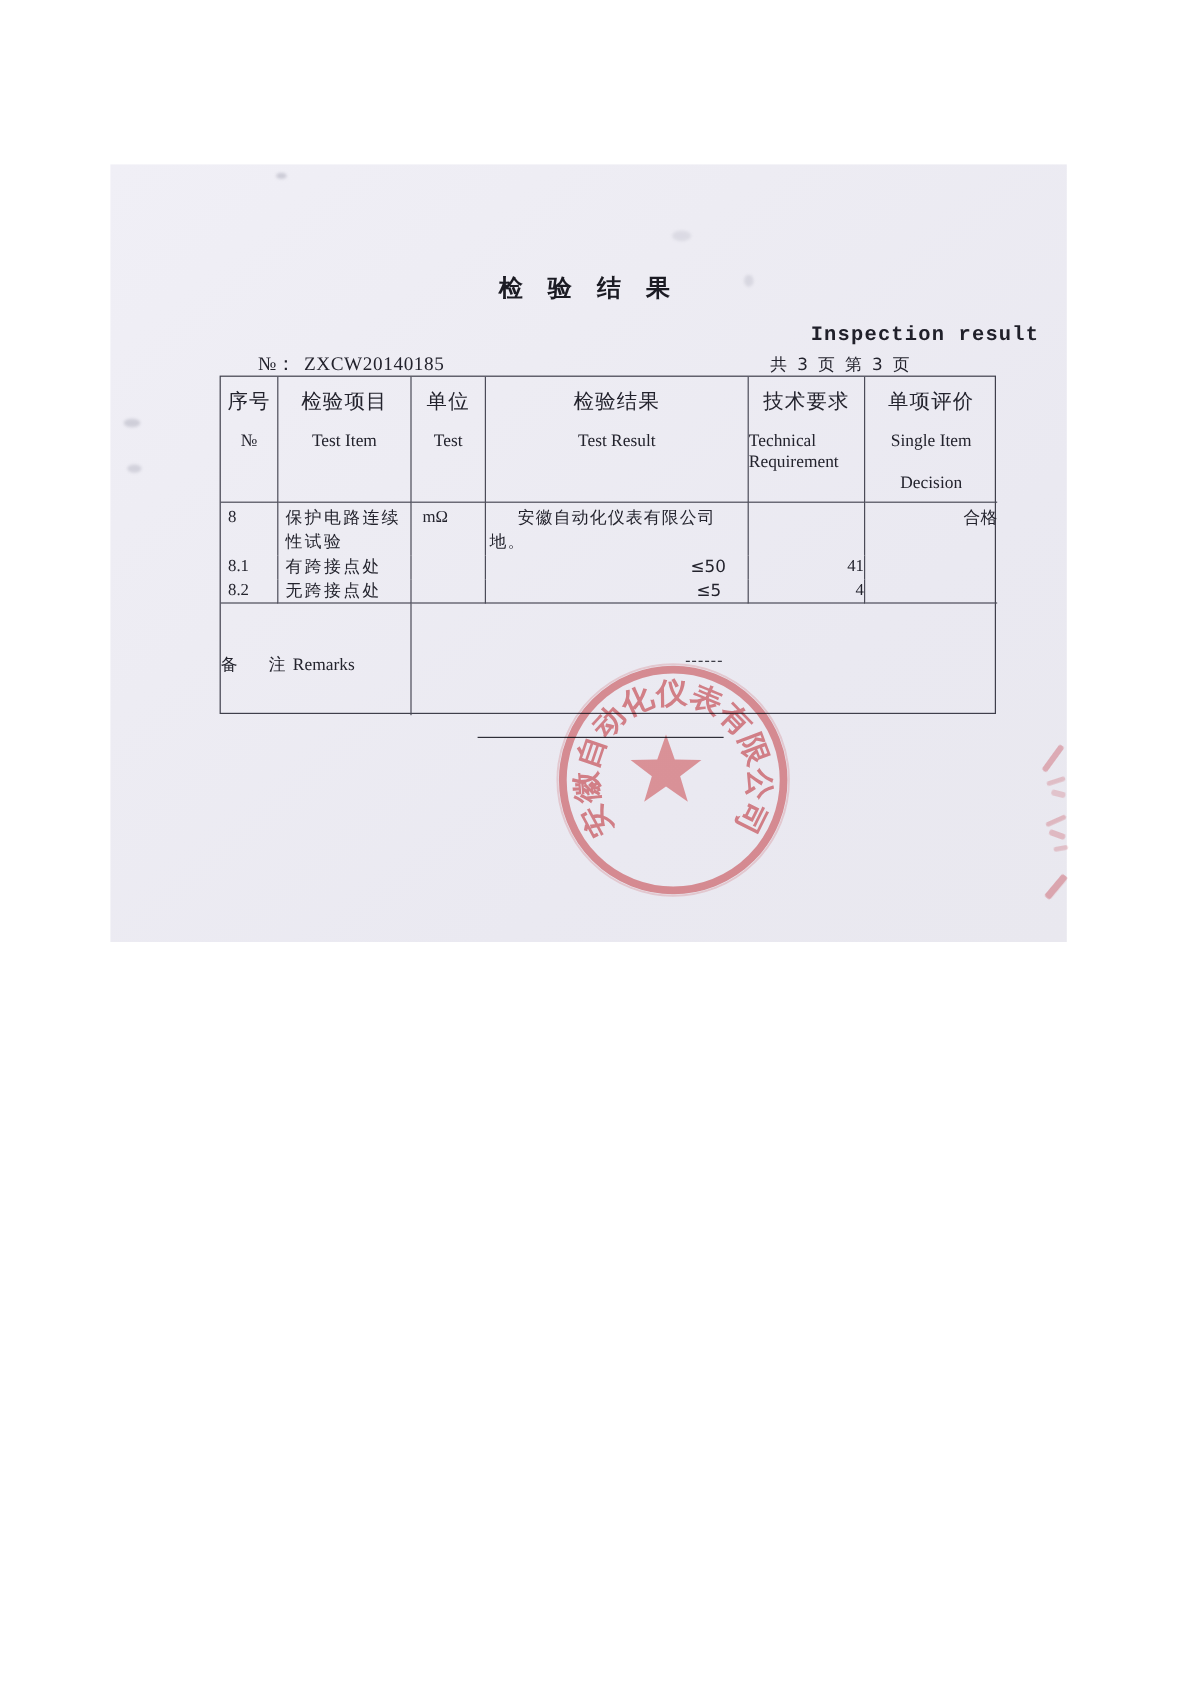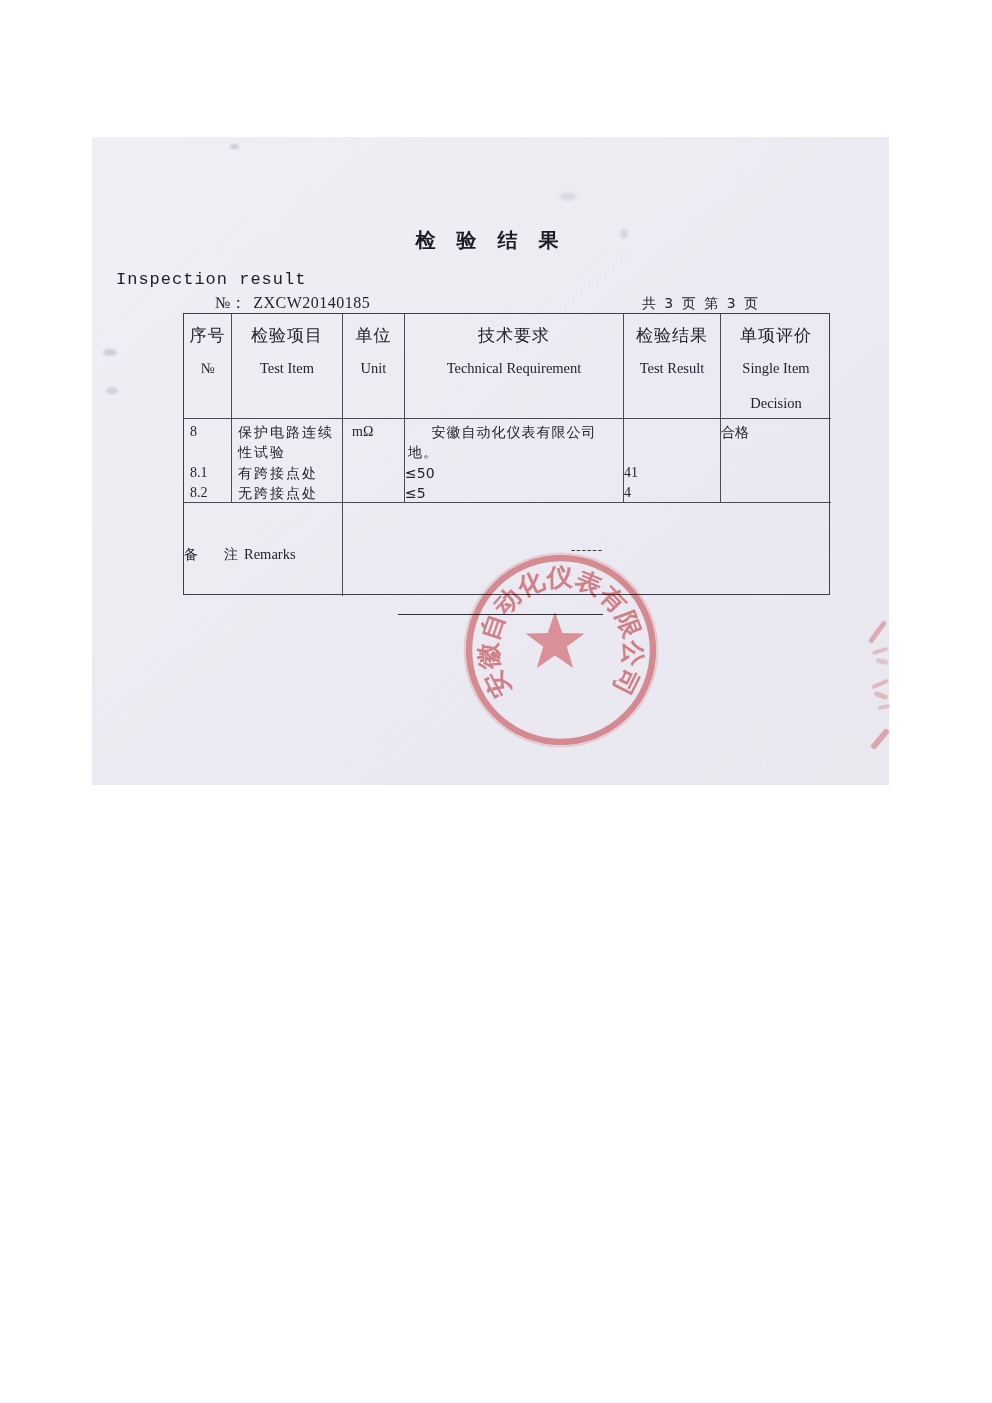"Inspection result" .subtitle { font-weight: normal -> bold; padding-left: 24px -> none; text-align: left -> right }
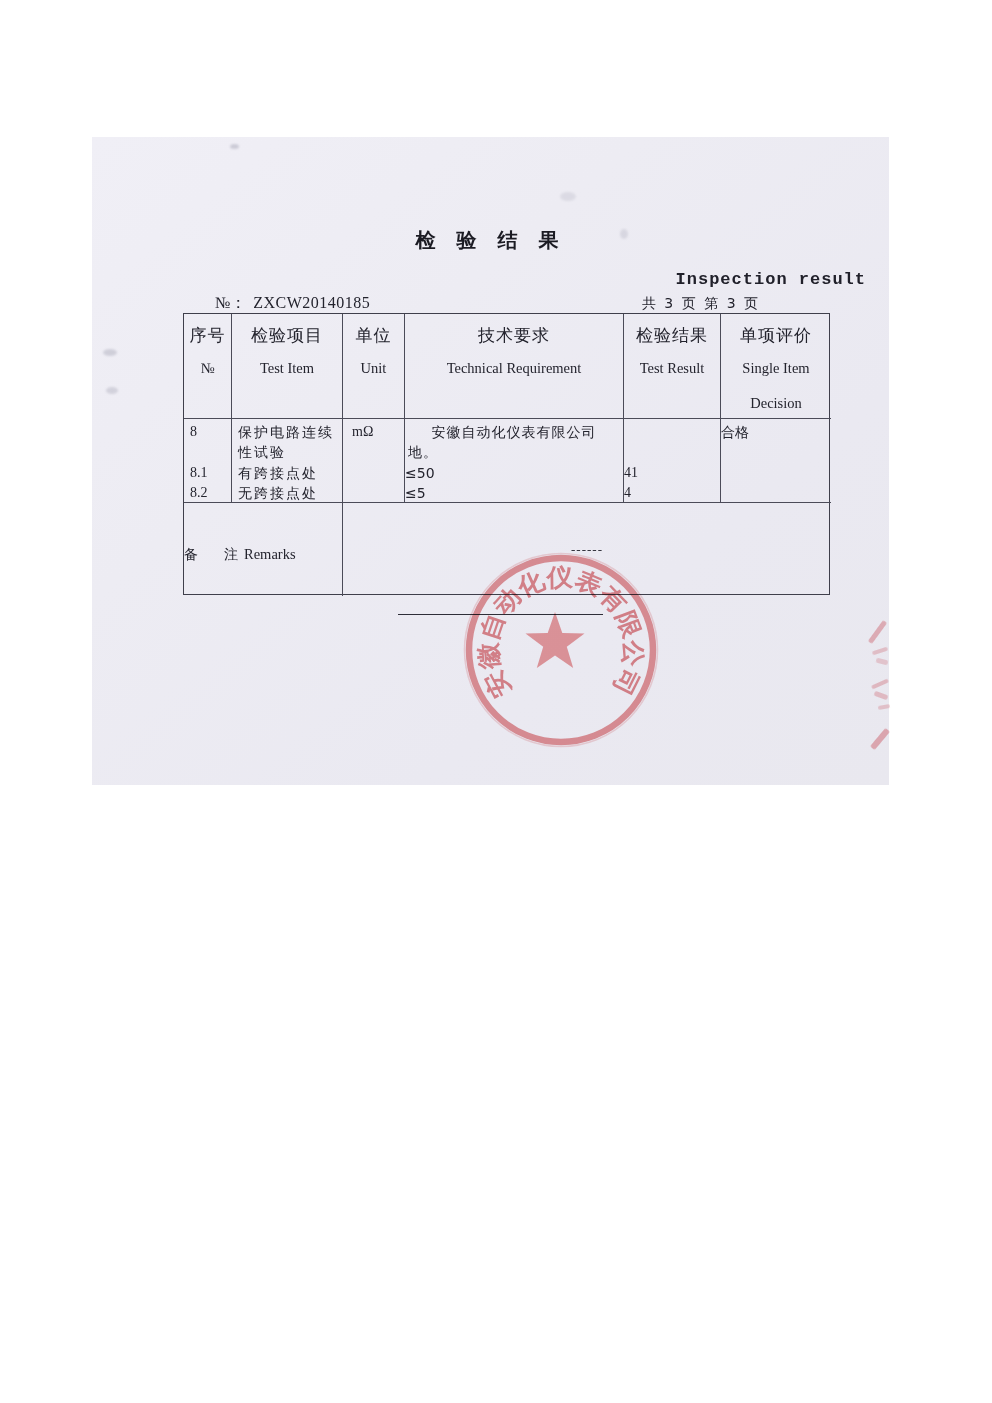"技术要求" div.hc { order: before "检验结果" -> after "检验结果" }
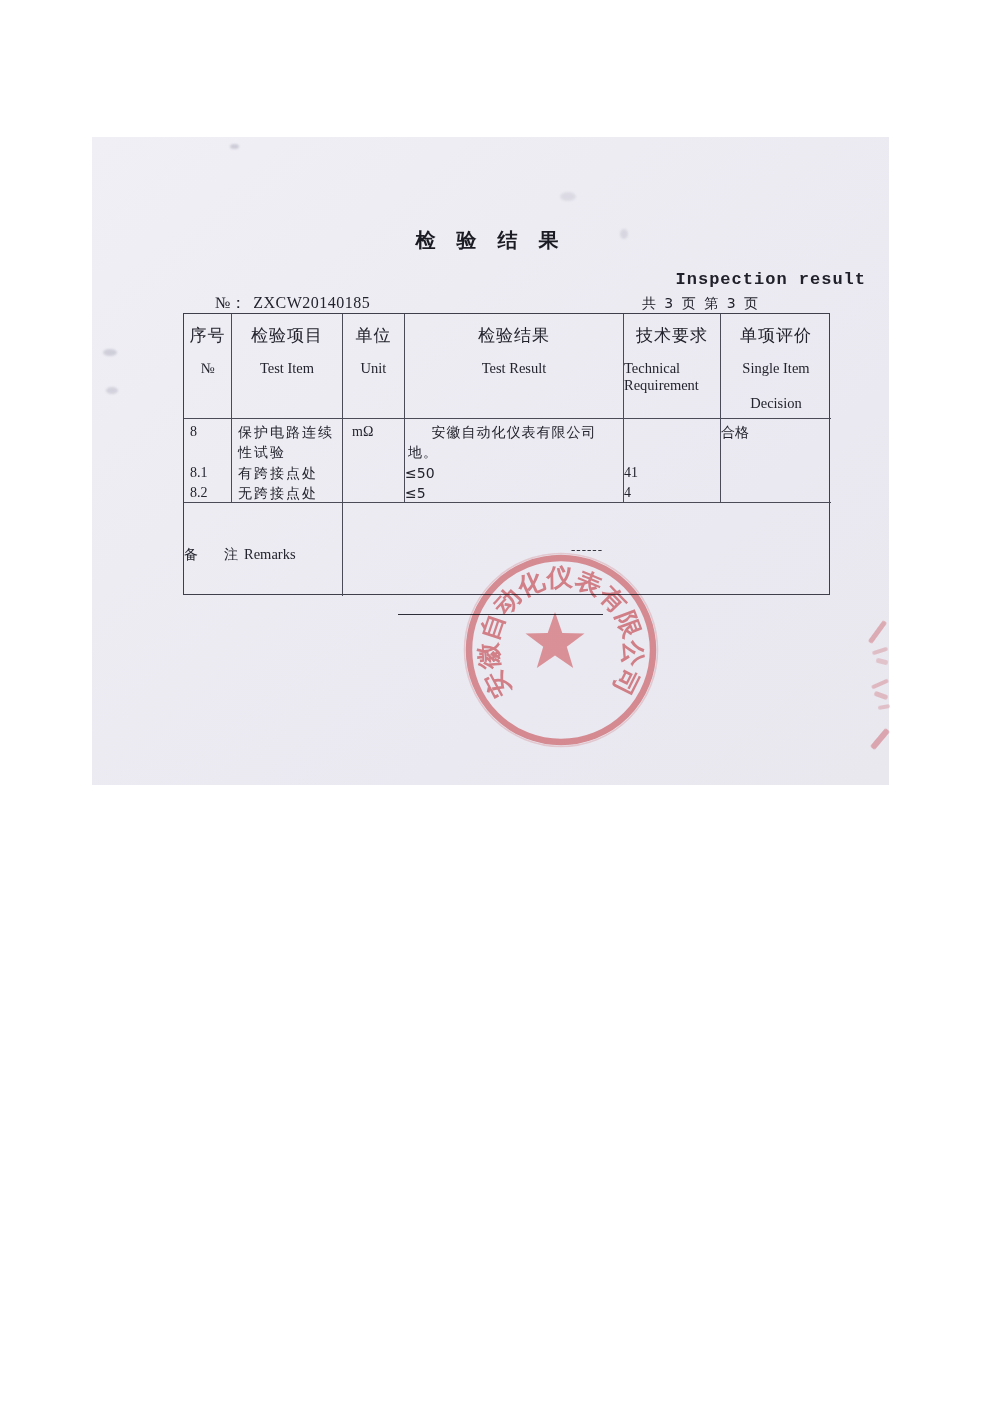"Unit" span.en { text: Unit -> Test }
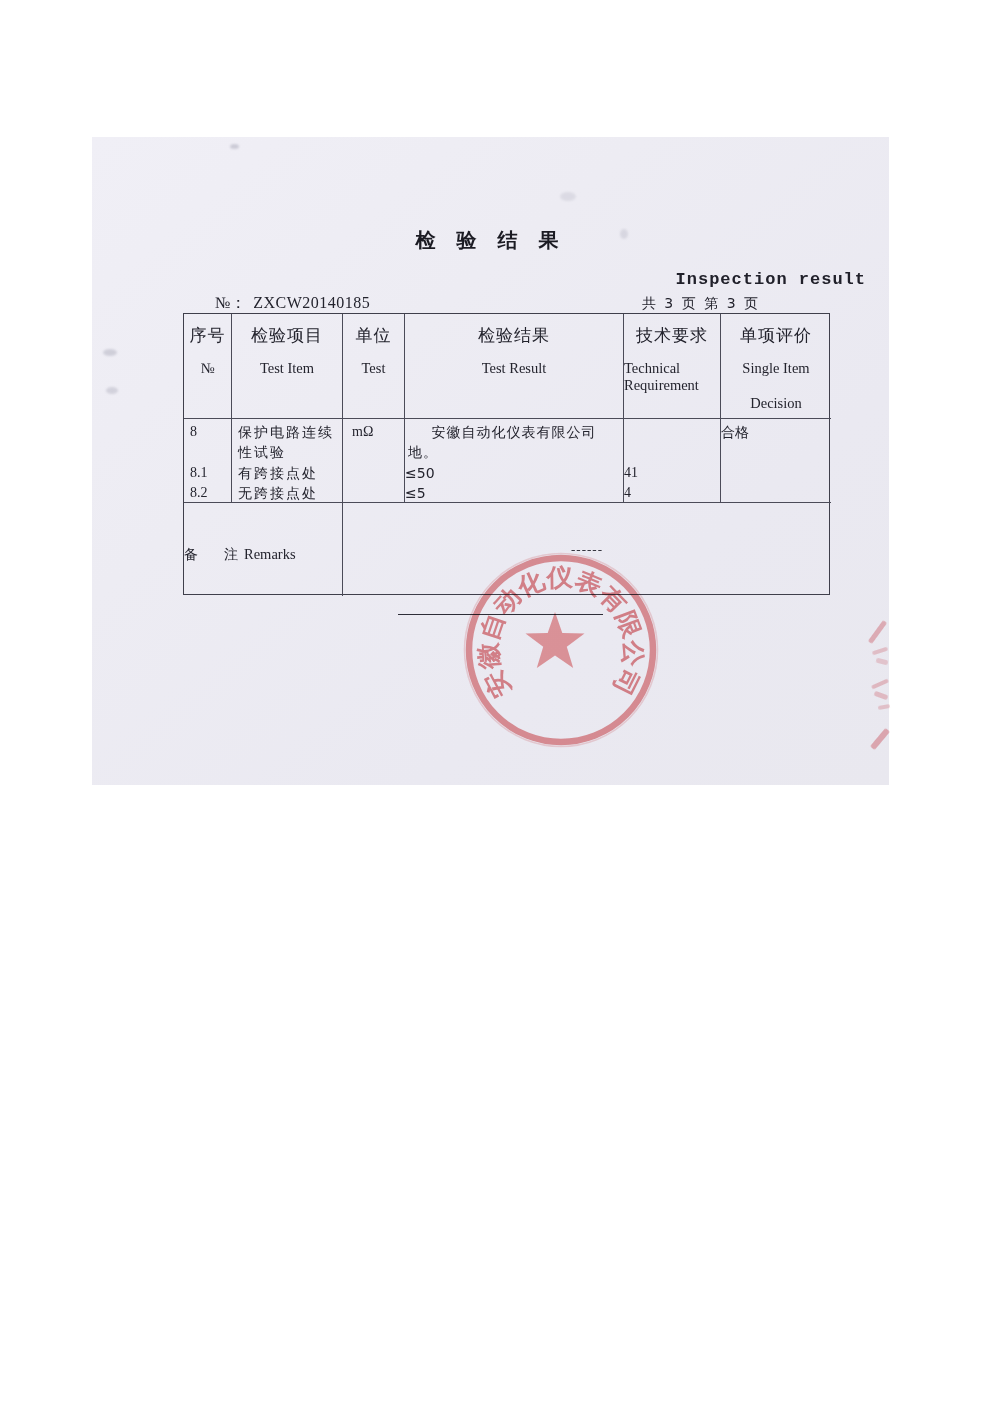"合格" .ctr { text-align: left -> right }
